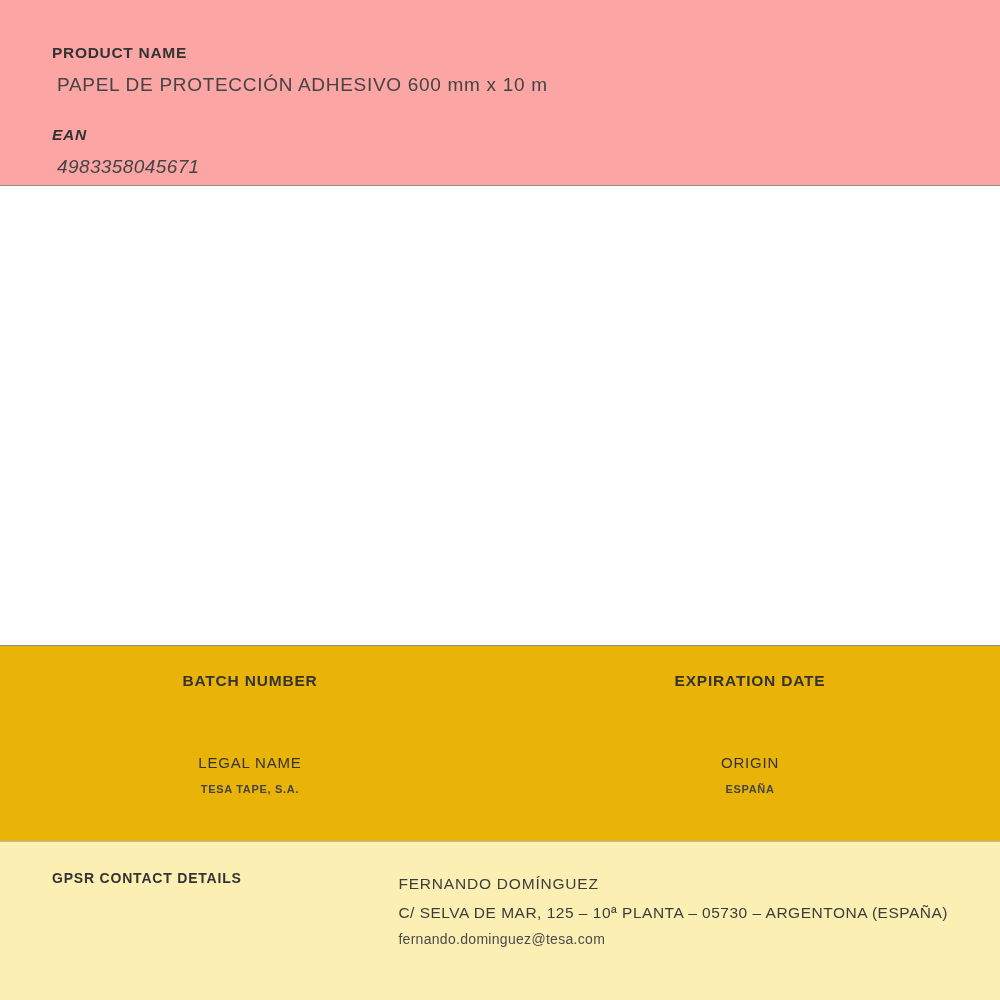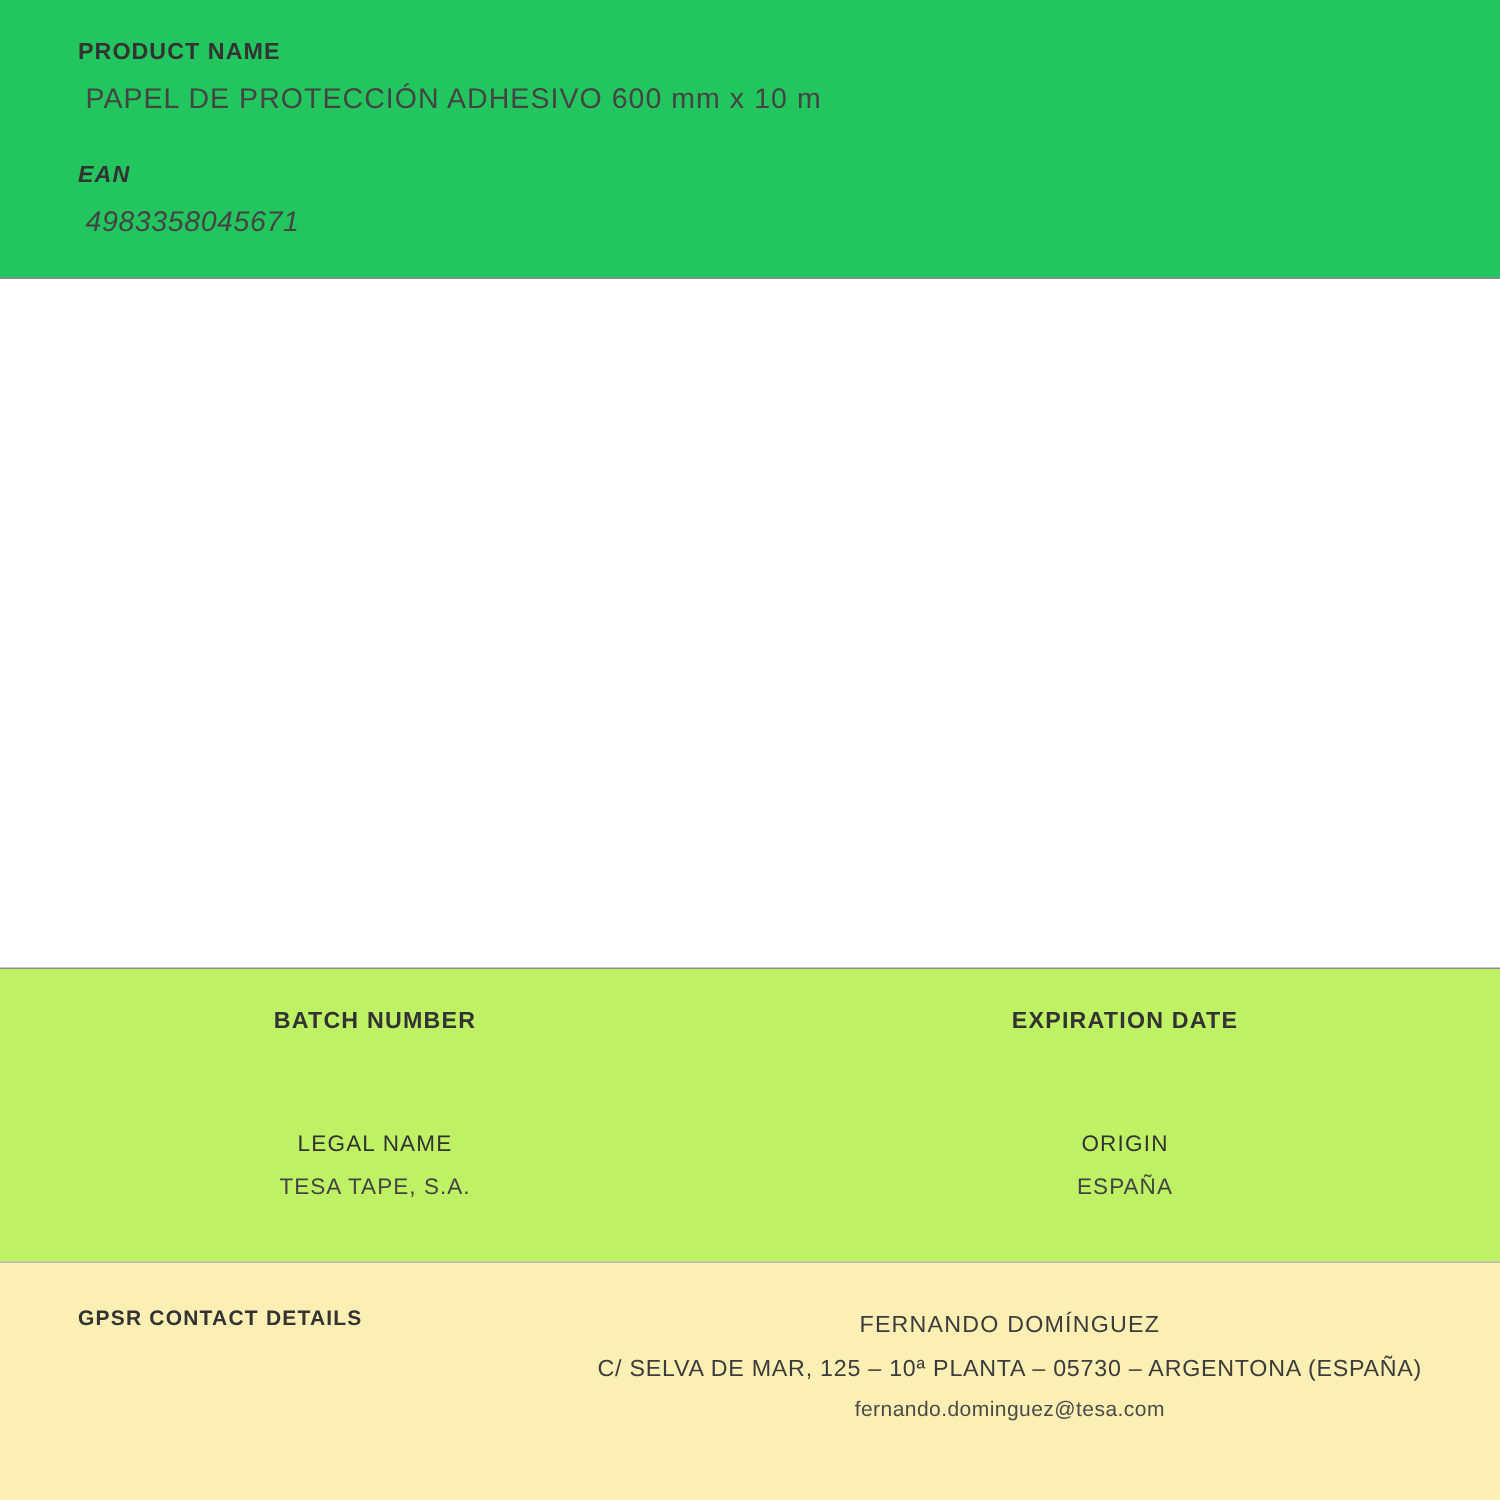"PRODUCT NAME" .top-section { background: #22c55e -> #fca5a5; padding: 26px 52px 18px 52px -> 44px 52px 18px 52px }
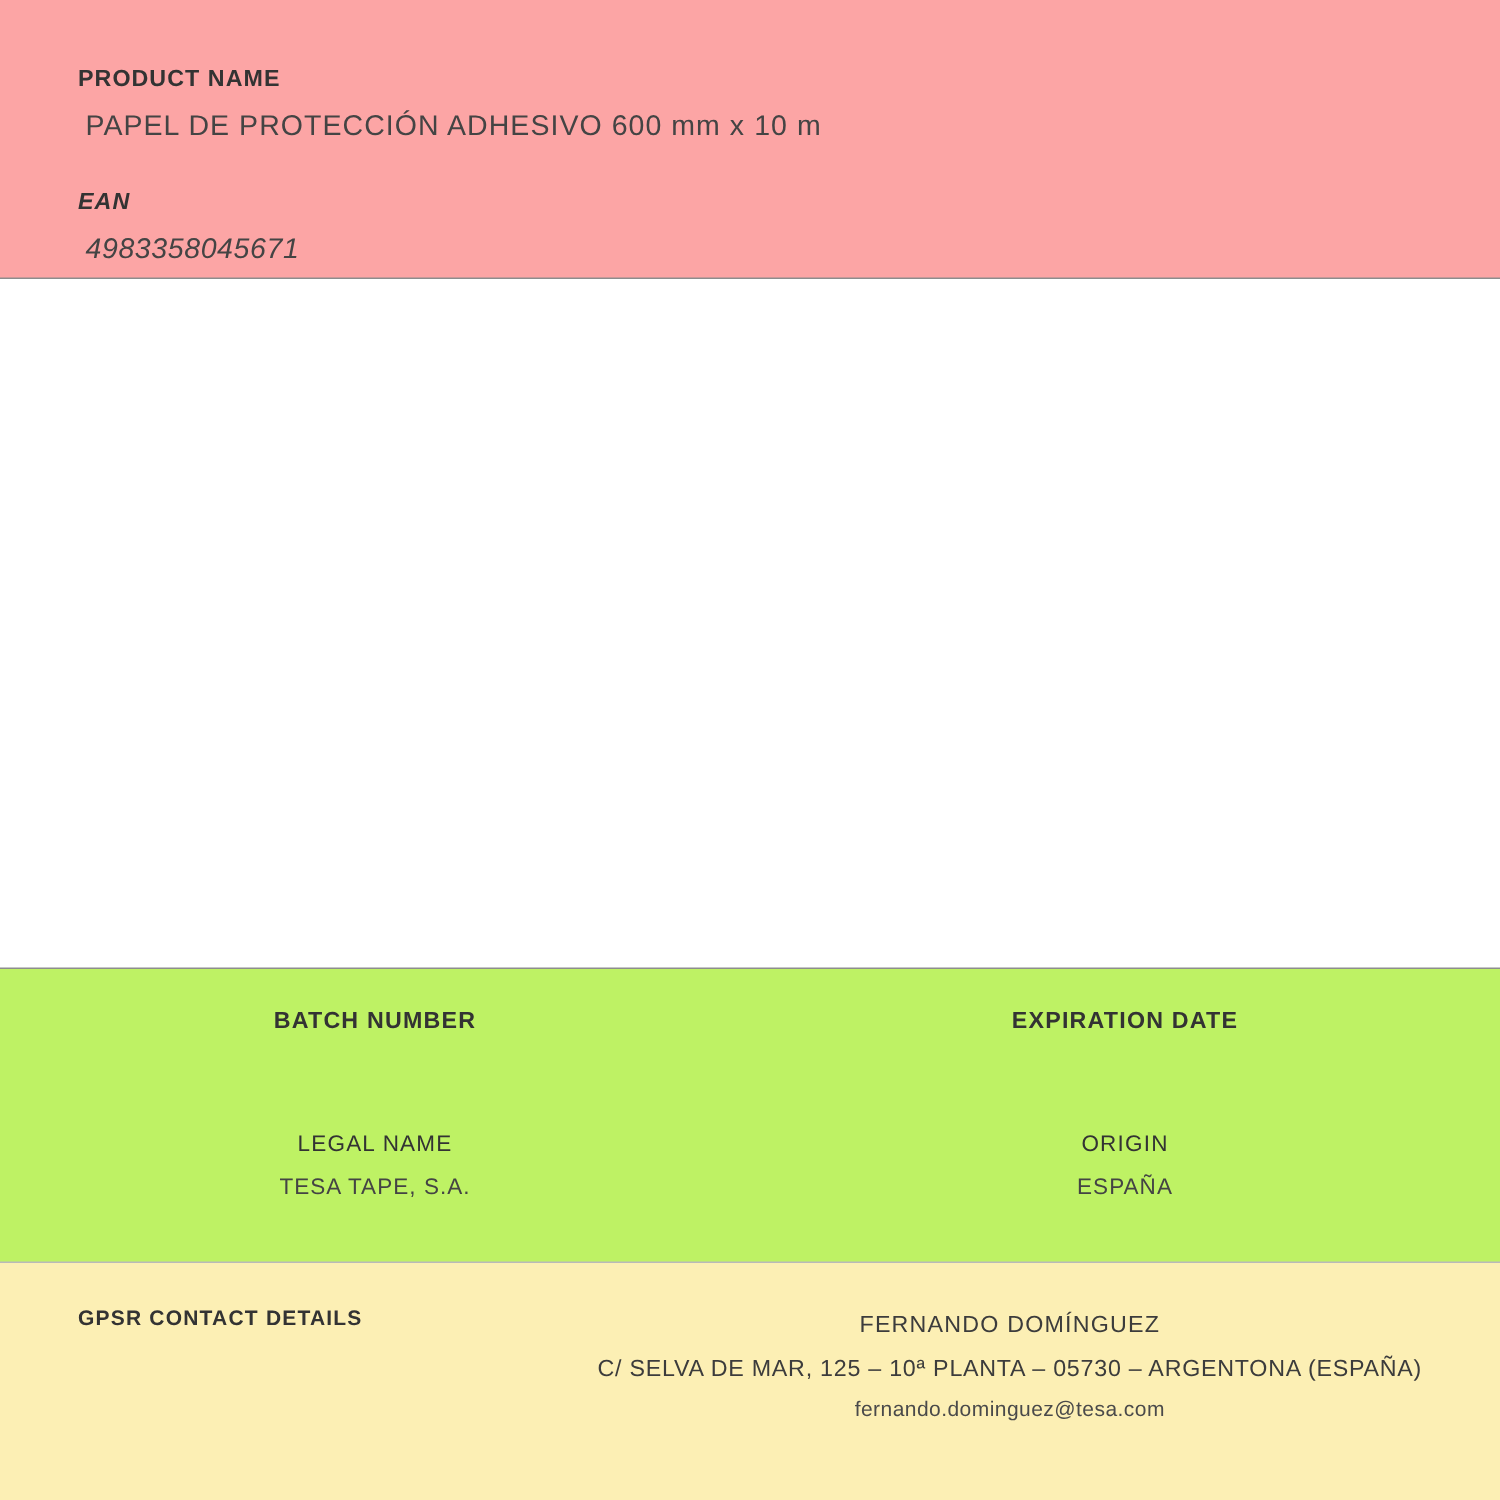"BATCH NUMBER" .batch-section { background: #bef264 -> #eab308 }
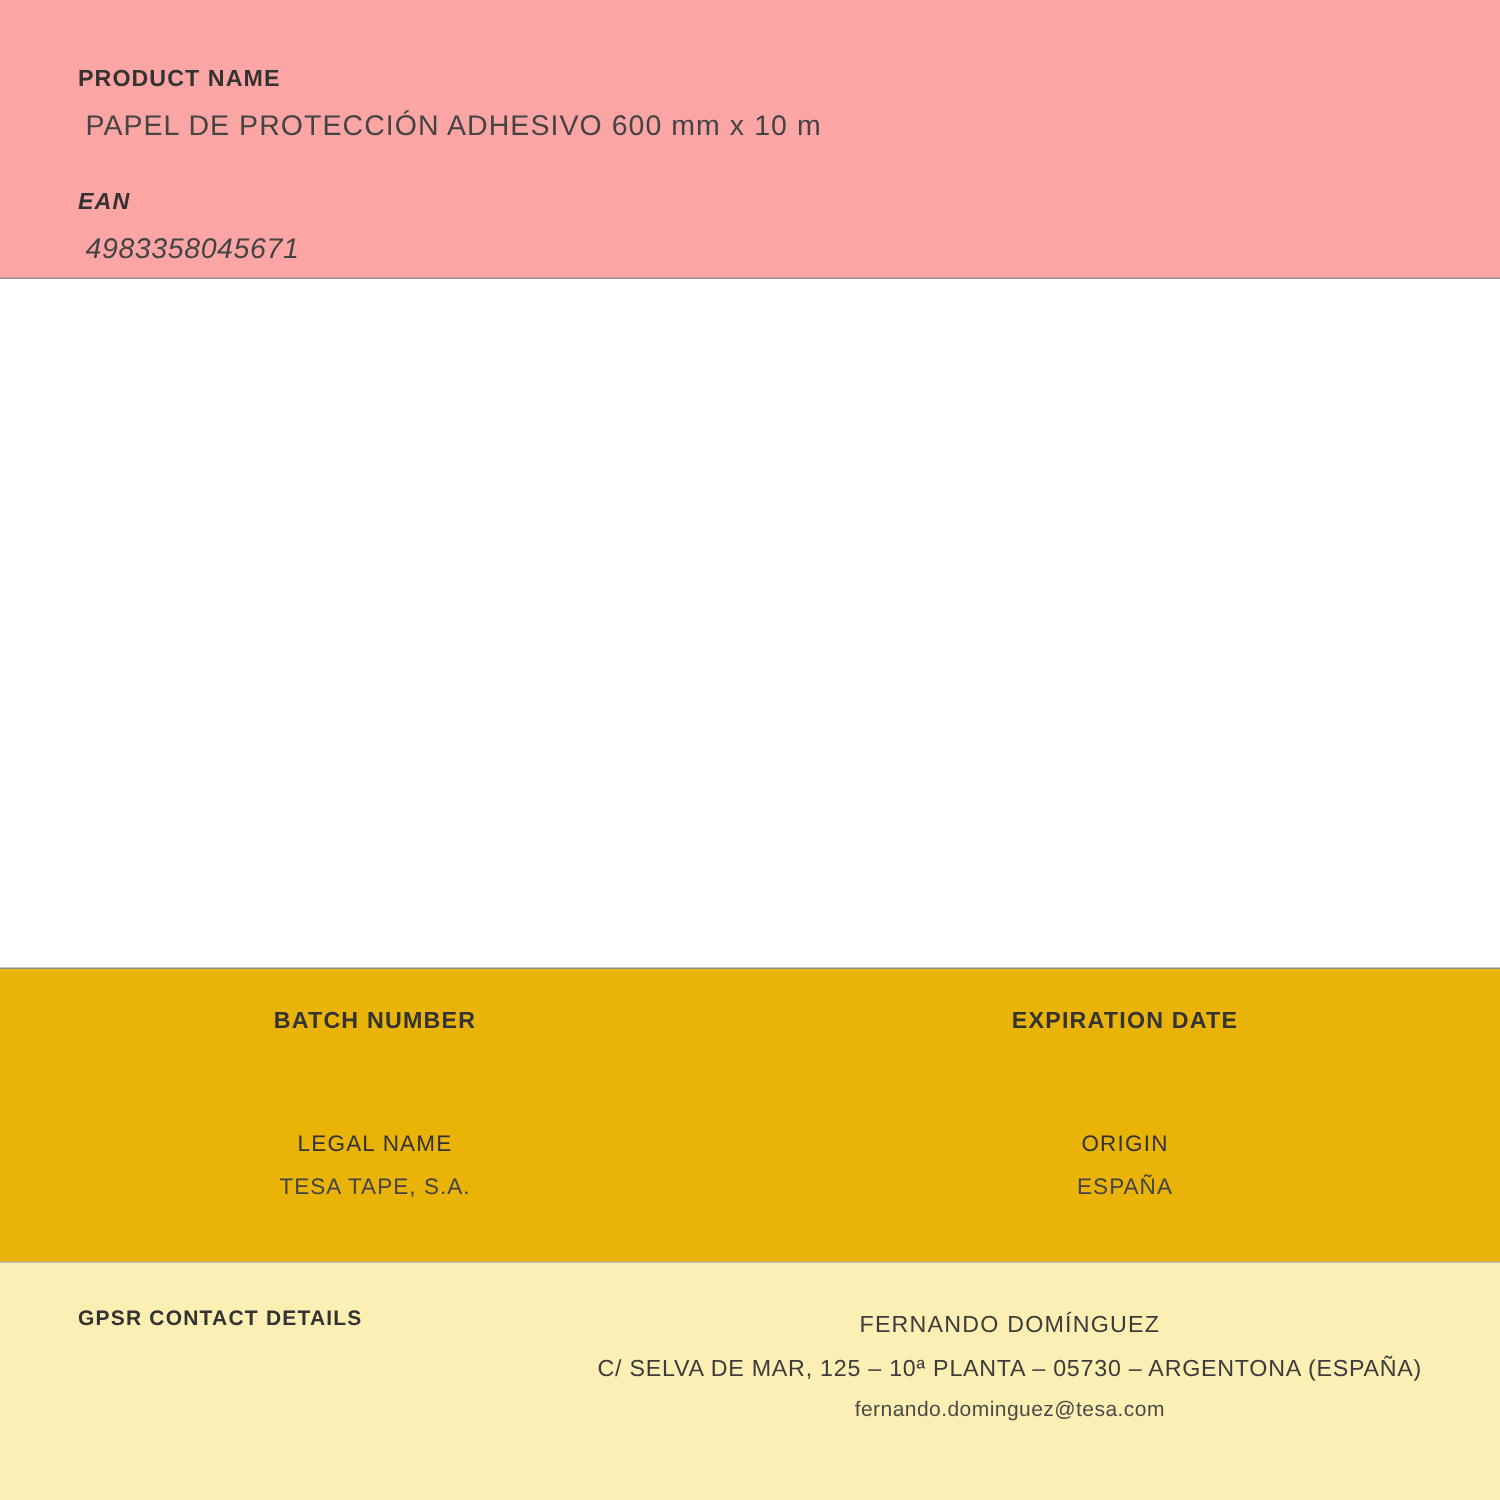"TESA TAPE, S.A." .col-sub-value { font-size: 15px -> 11px; font-weight: none -> bold }
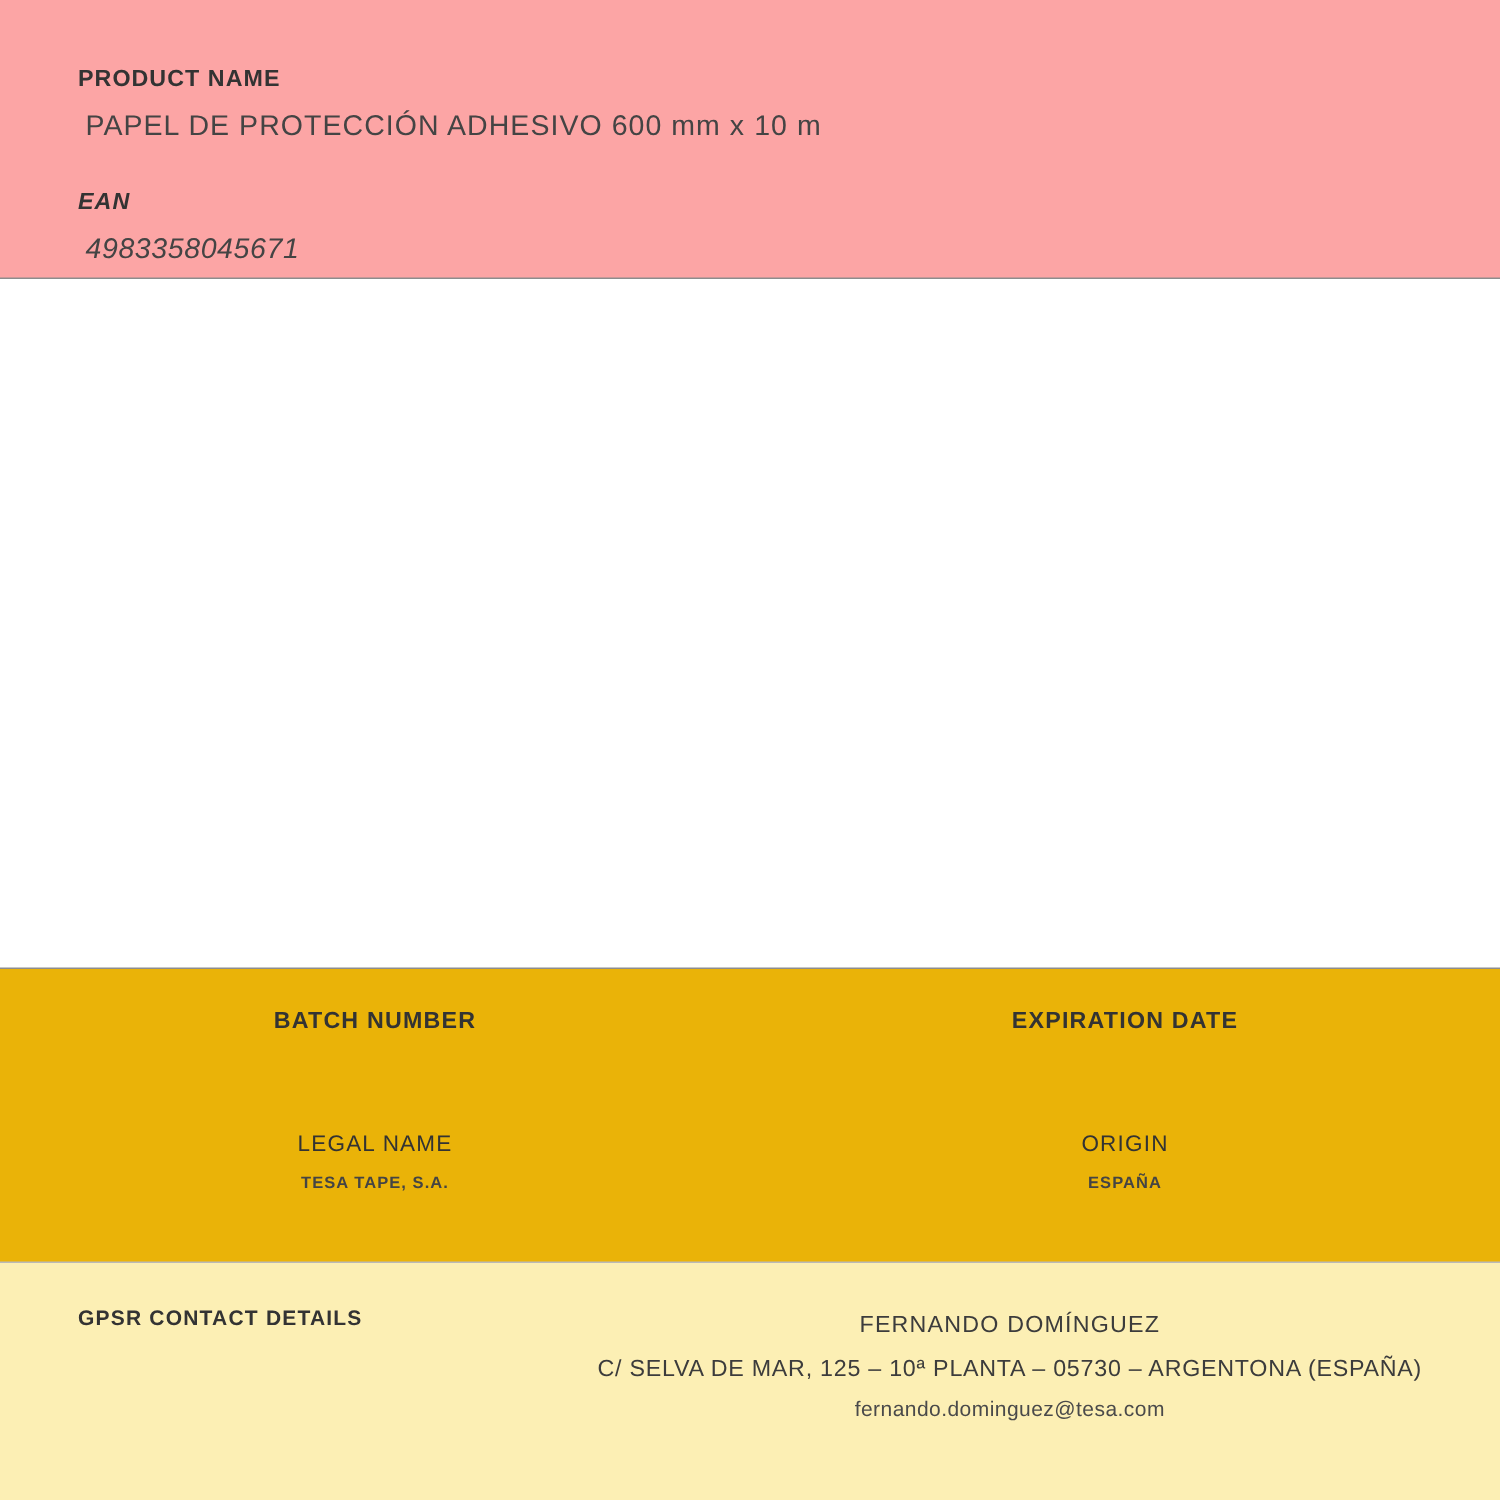"FERNANDO DOMÍNGUEZ" .footer-right { text-align: center -> left }
